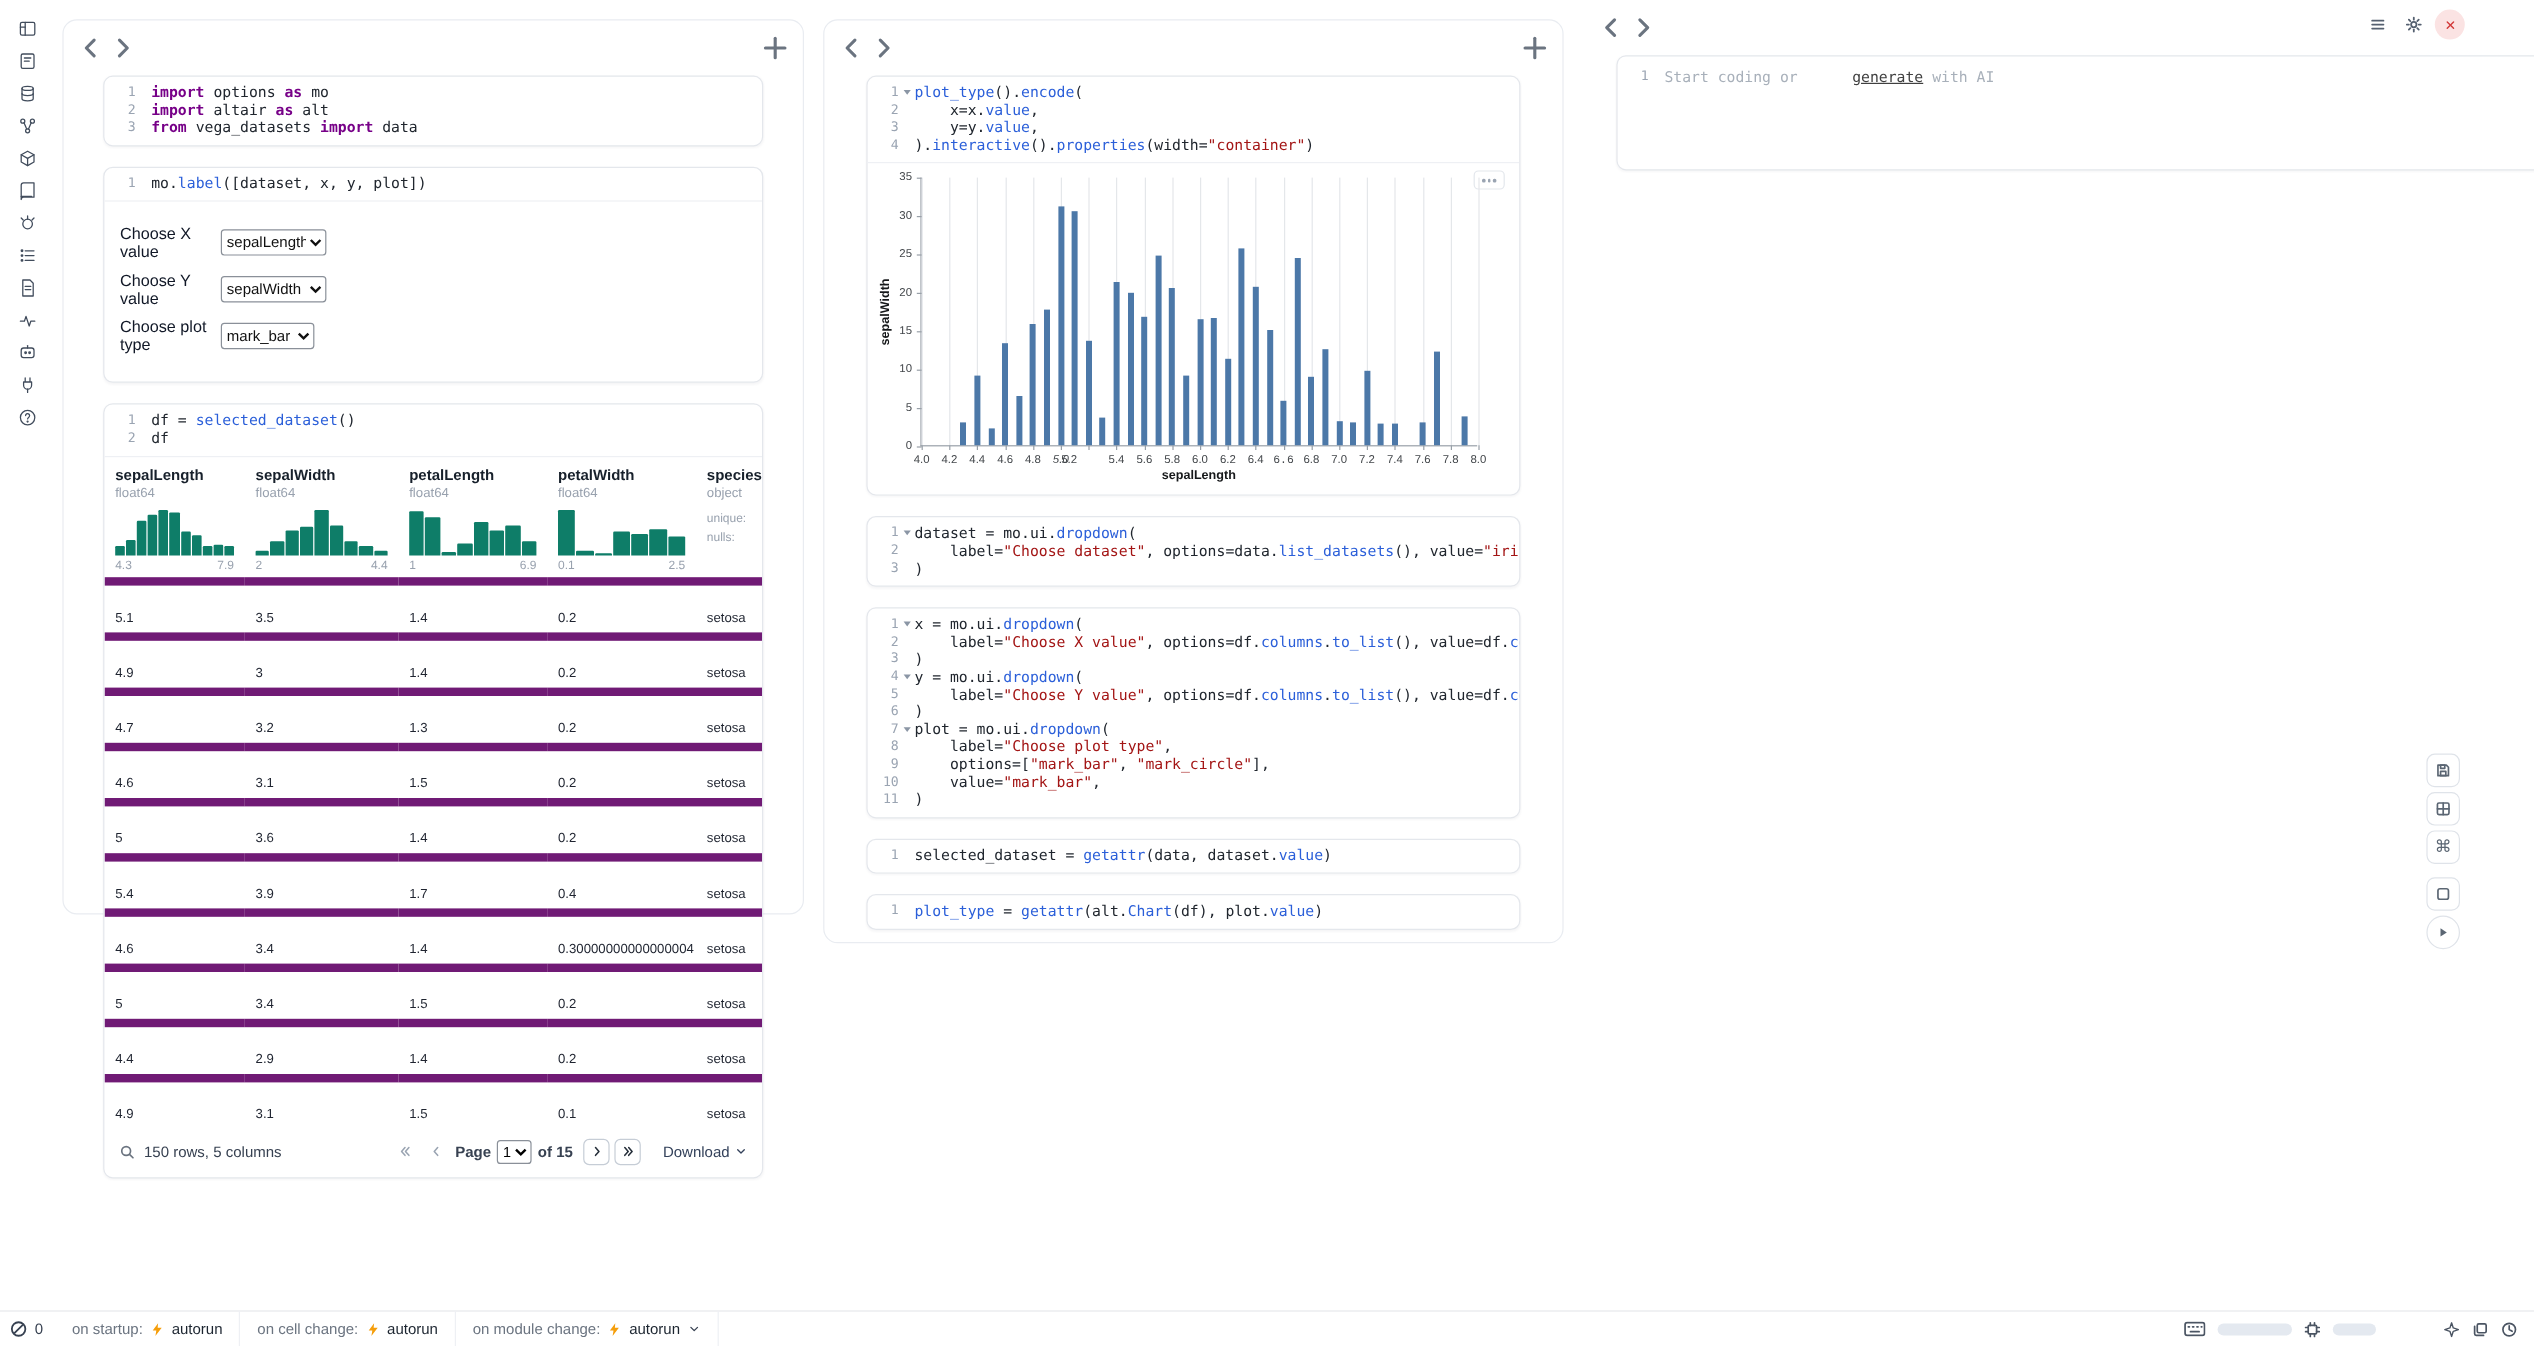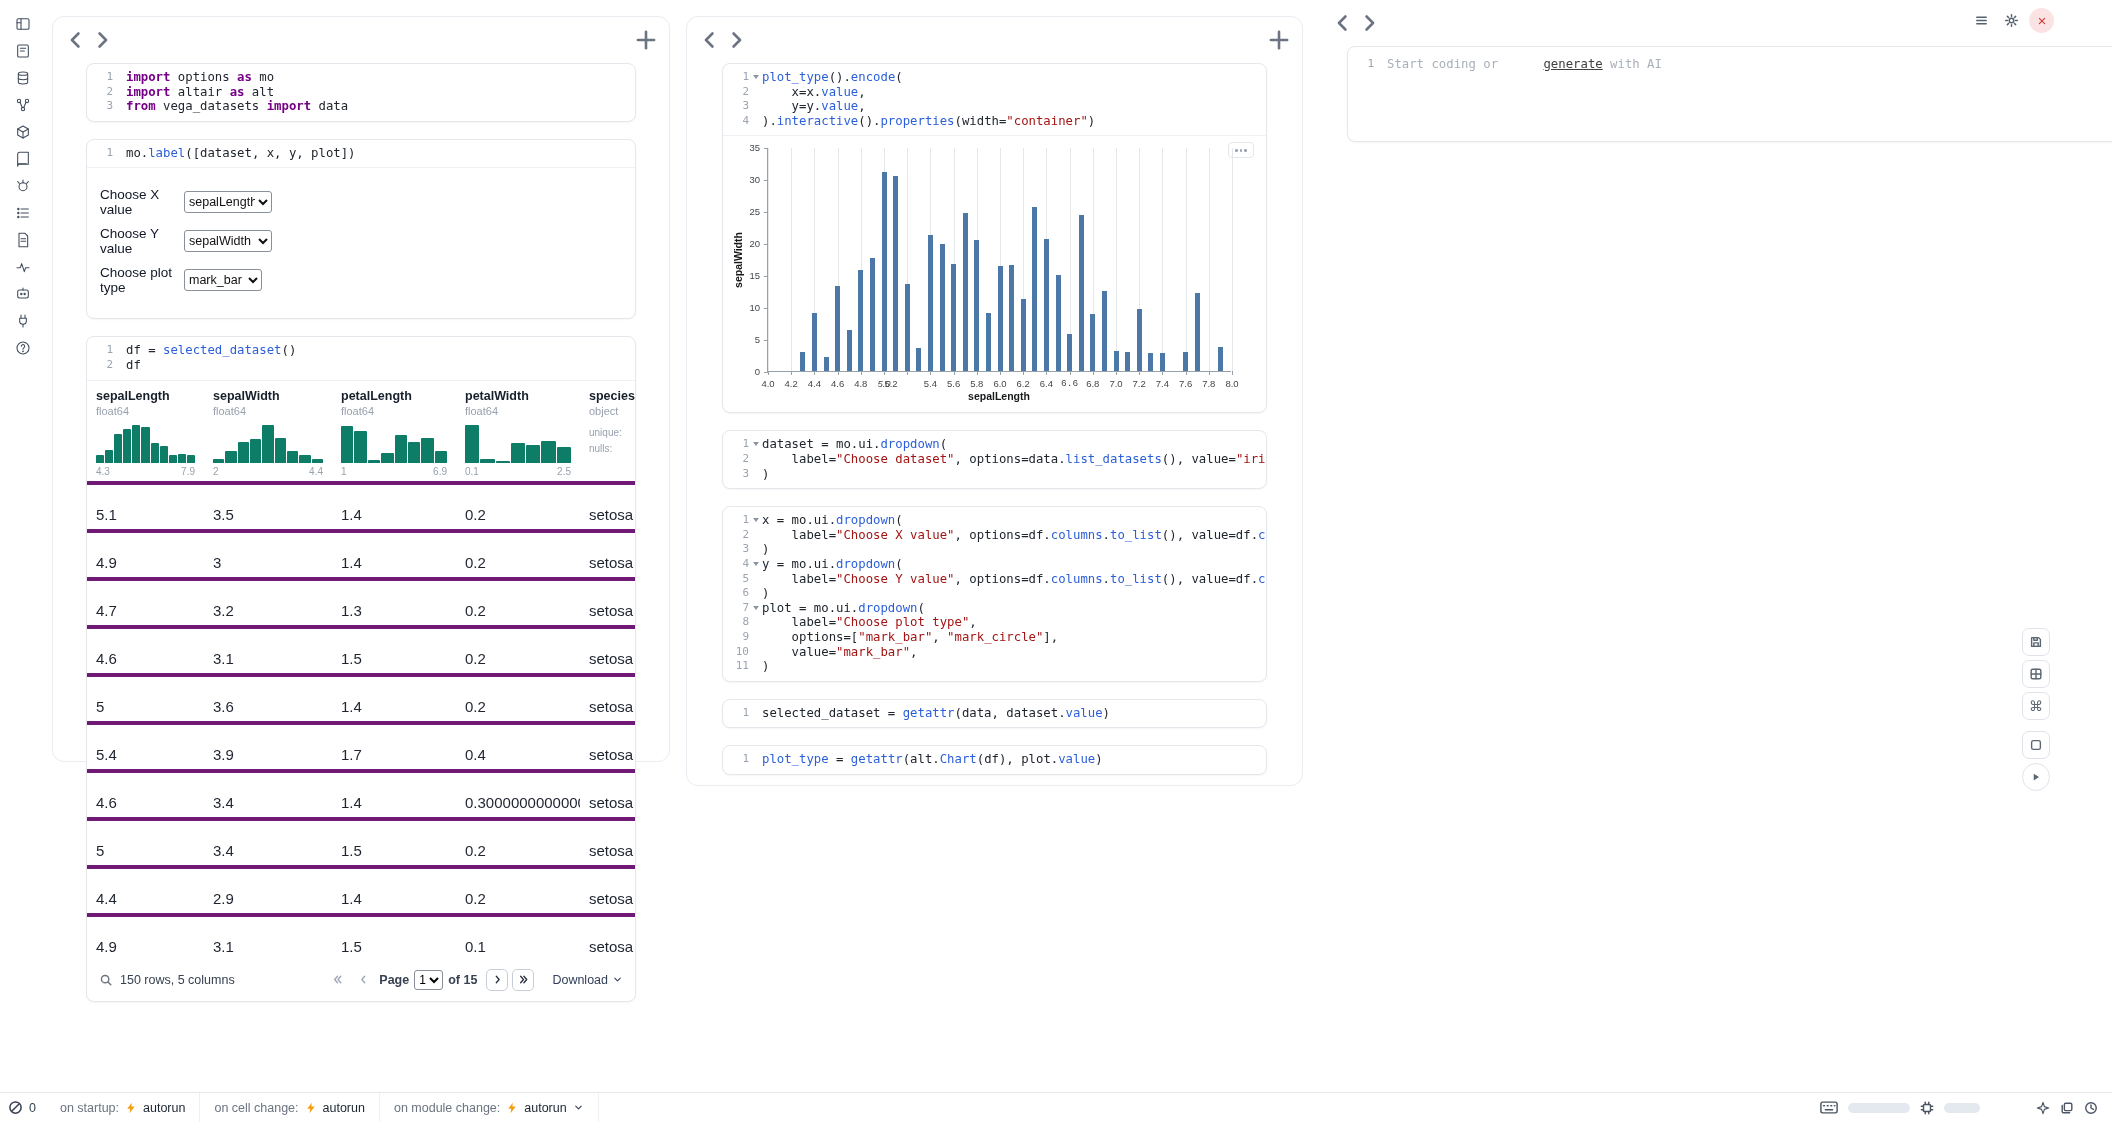"5.1" .df-tbl td { border-top: 4px solid #701a75 -> 7px solid #701a75; font-size: 15px -> 11px }
